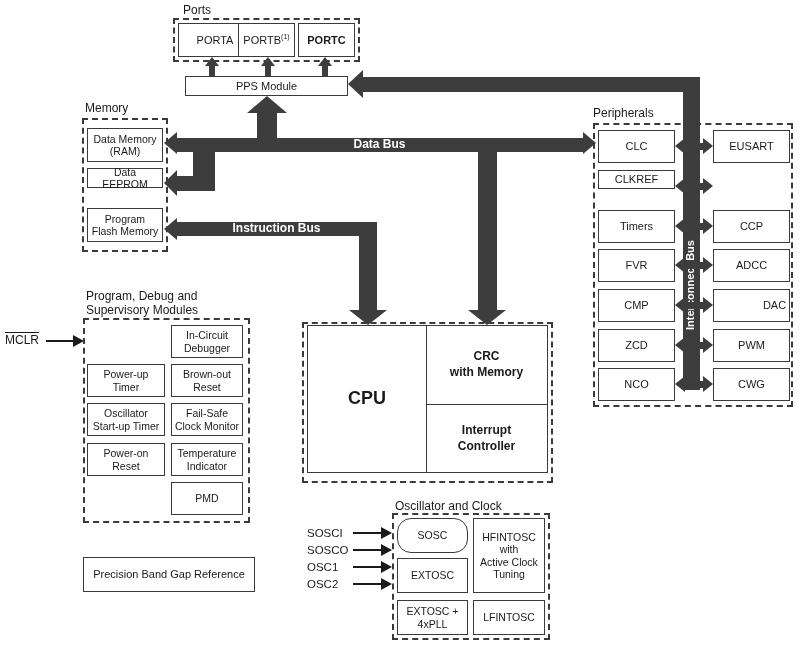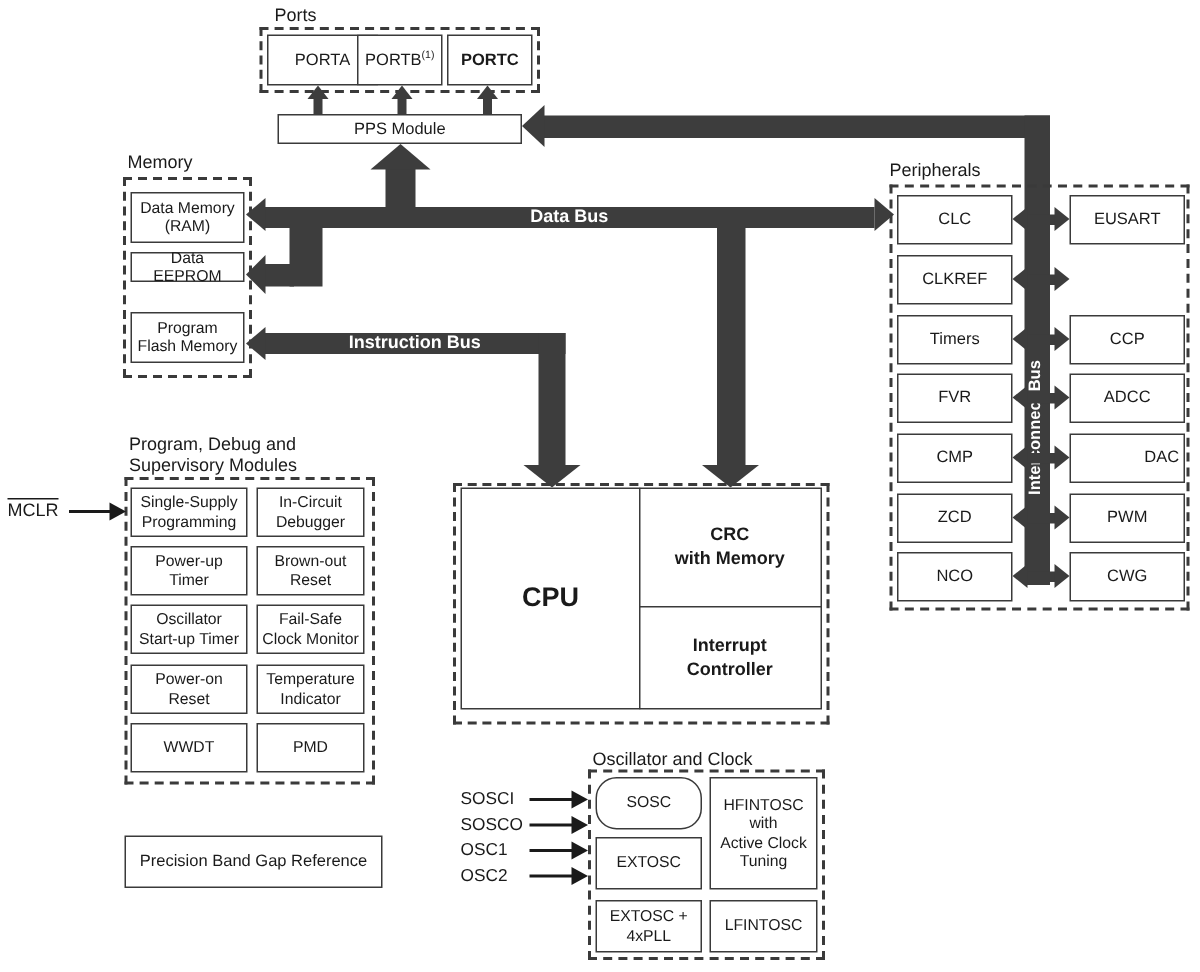"CLKREF" div.box { height: 33px -> 19px }
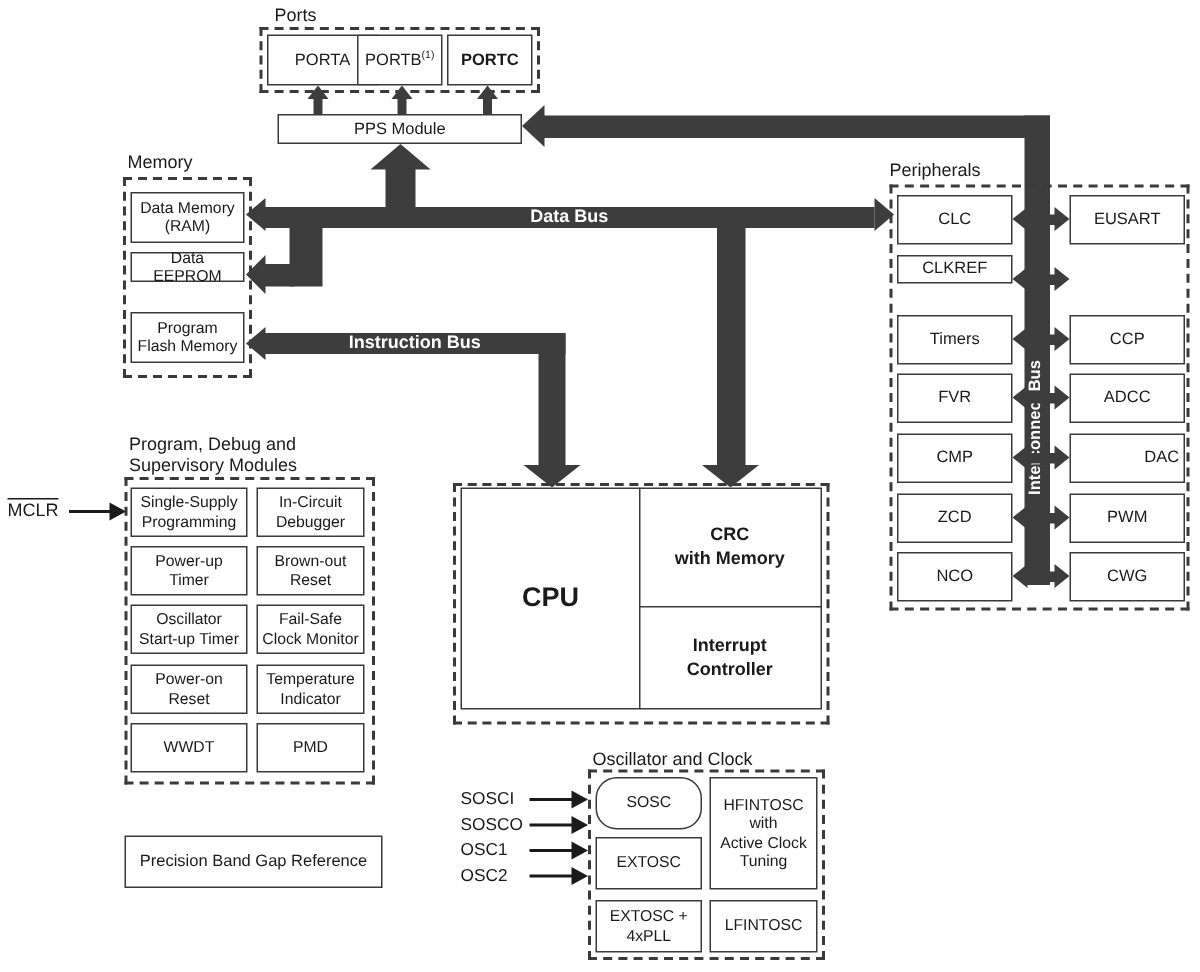"Single-Supply" div.box { html: <div><span>Single-Supply Programming</span></div> -> none }
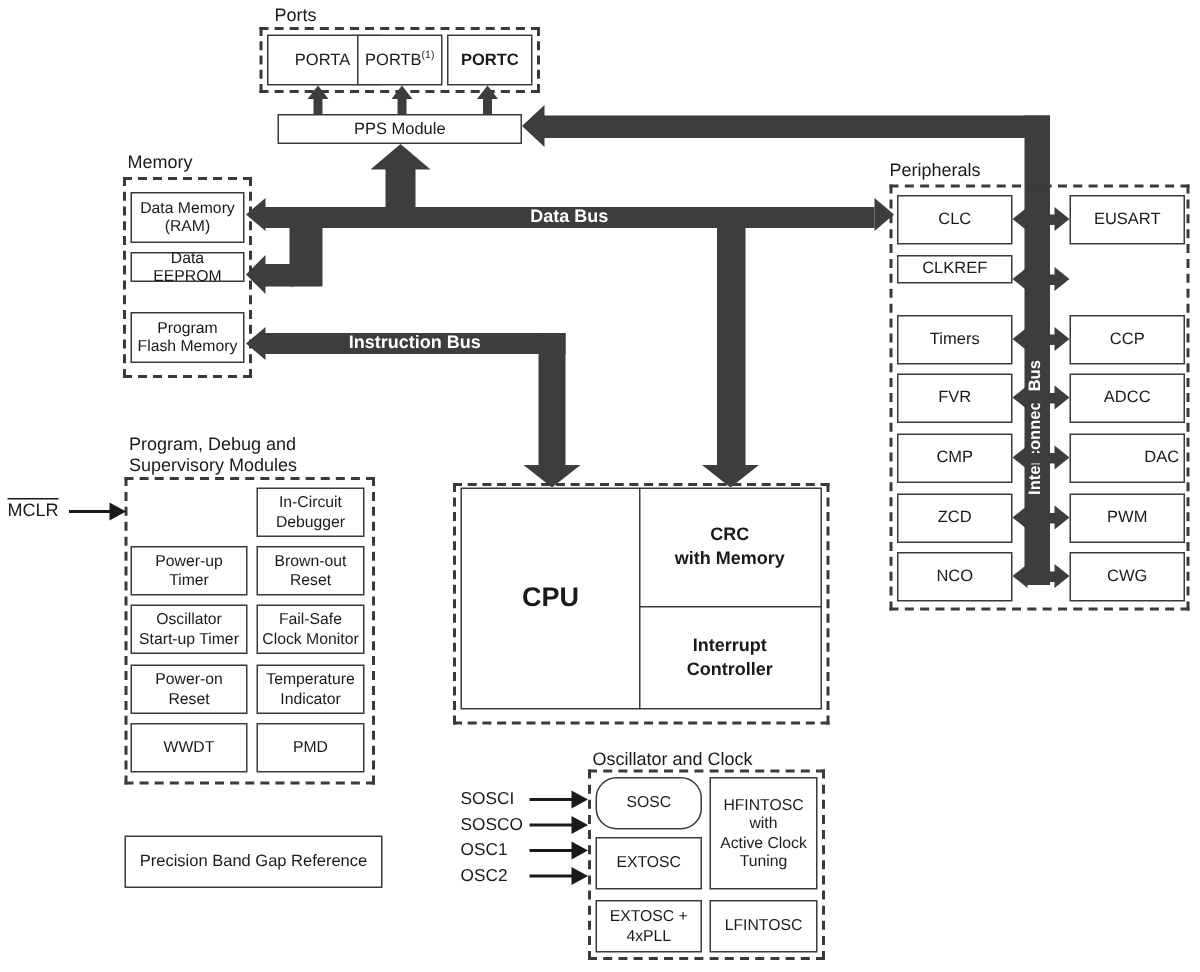"WWDT" div.box { html: <div><span>WWDT</span></div> -> none }
